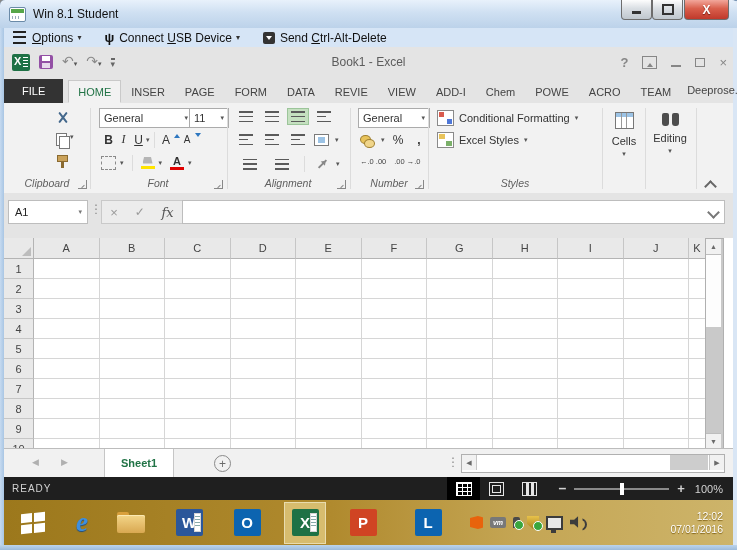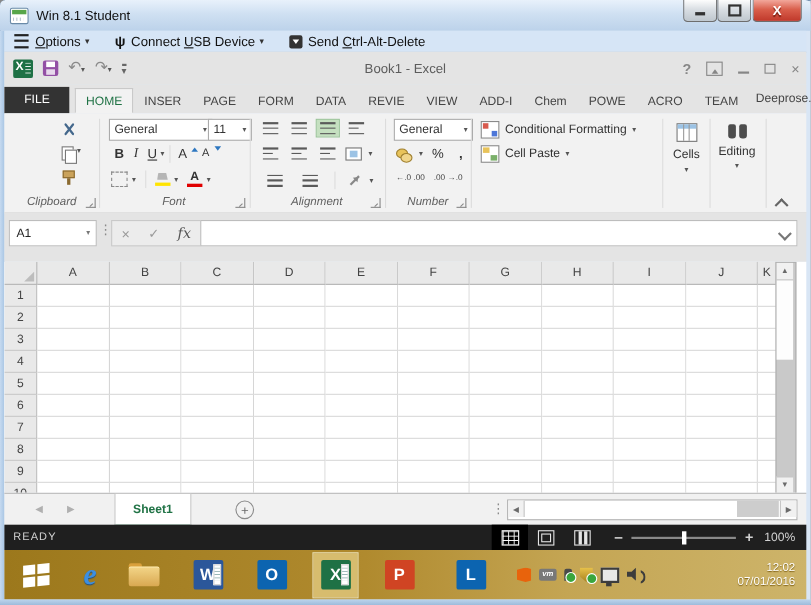"Cell Paste" span { text: Cell Paste -> Excel Styles }
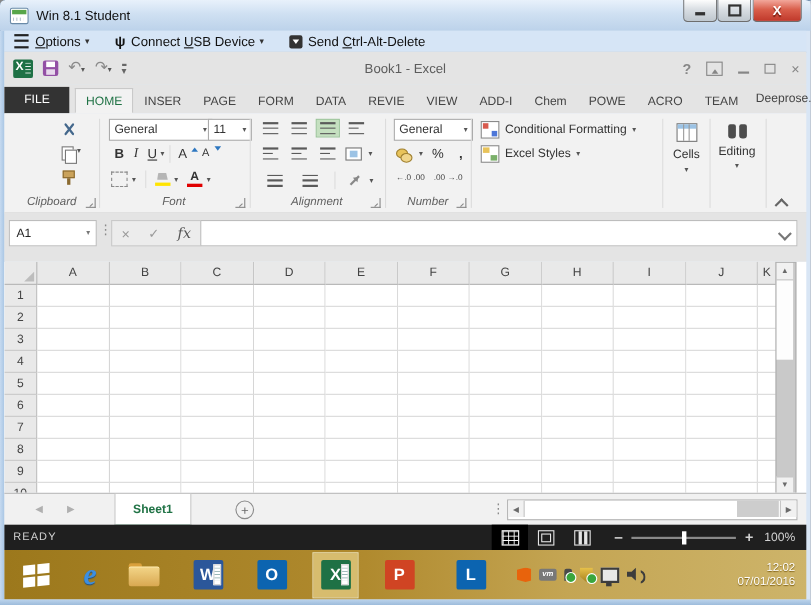"Styles" span.glabel { html: none -> <span>Styles</span> }
